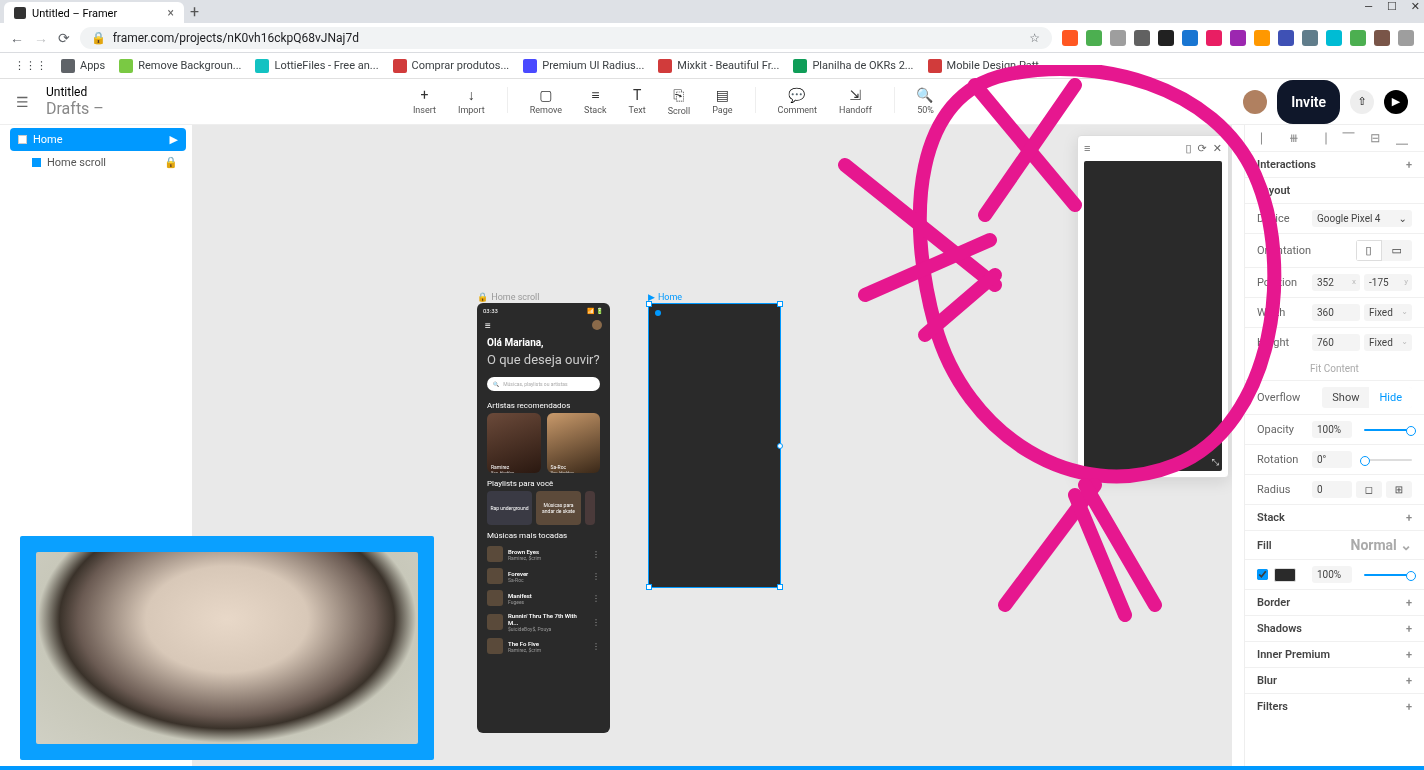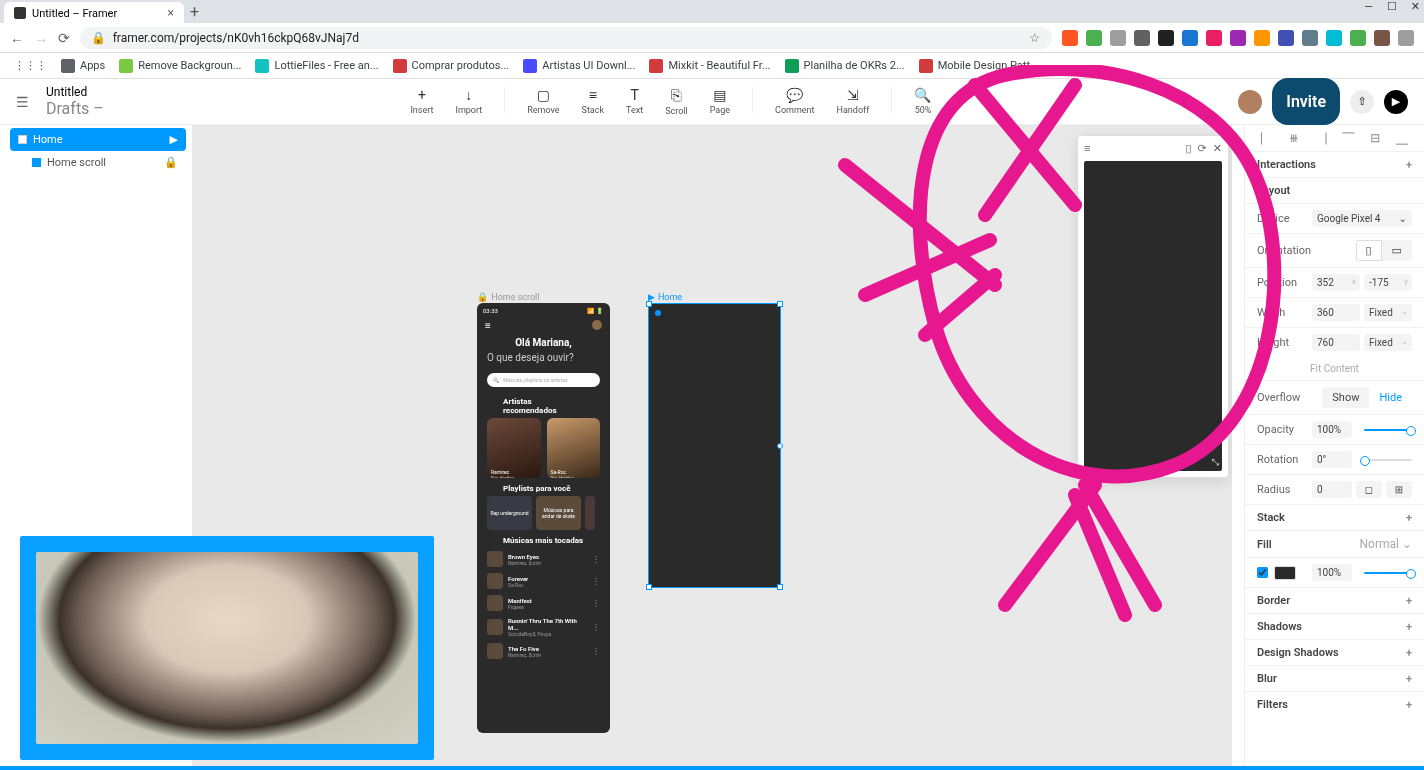"Artistas UI Downl..." span { text: Artistas UI Downl -> Premium UI Radius }
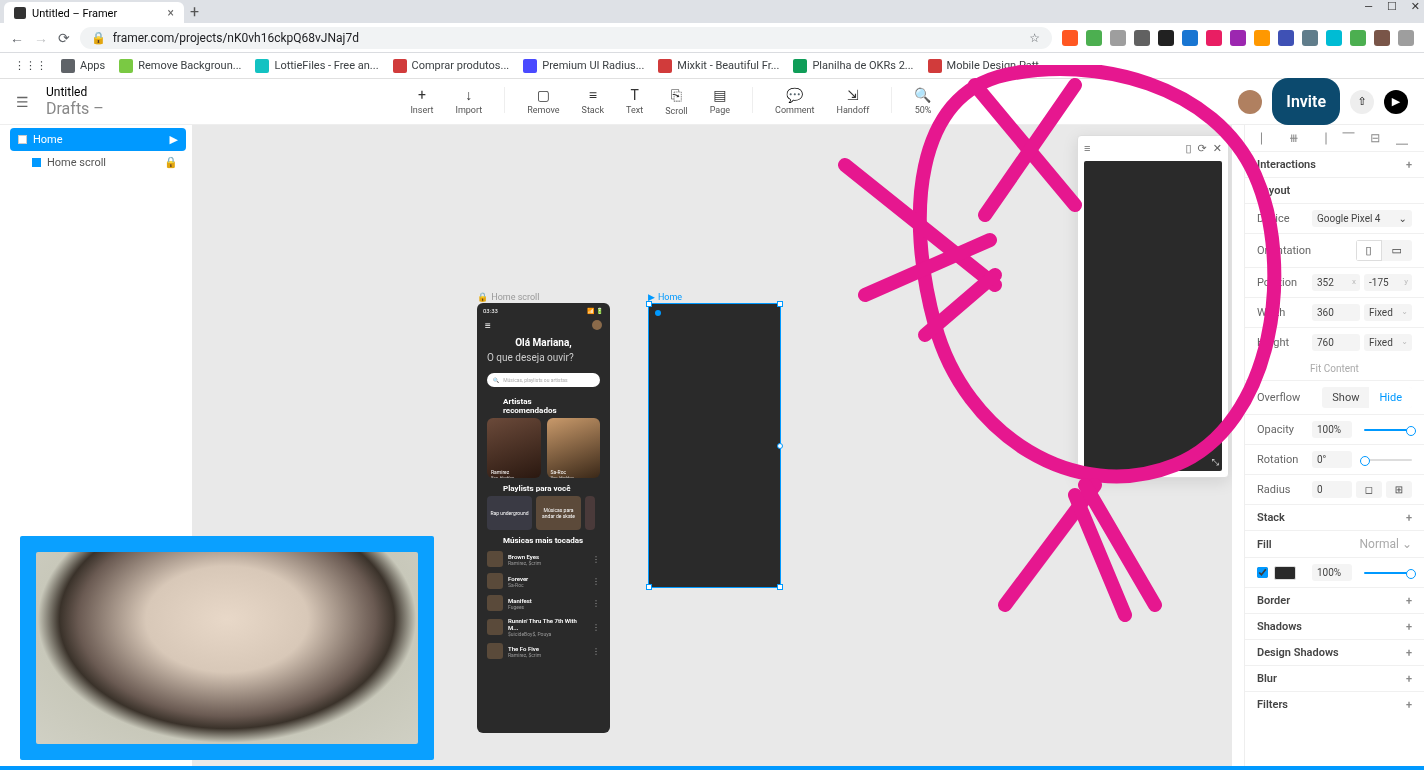"Invite" .invite { background: #0c4a6e -> #0f172a; font-size: 16px -> 14px }
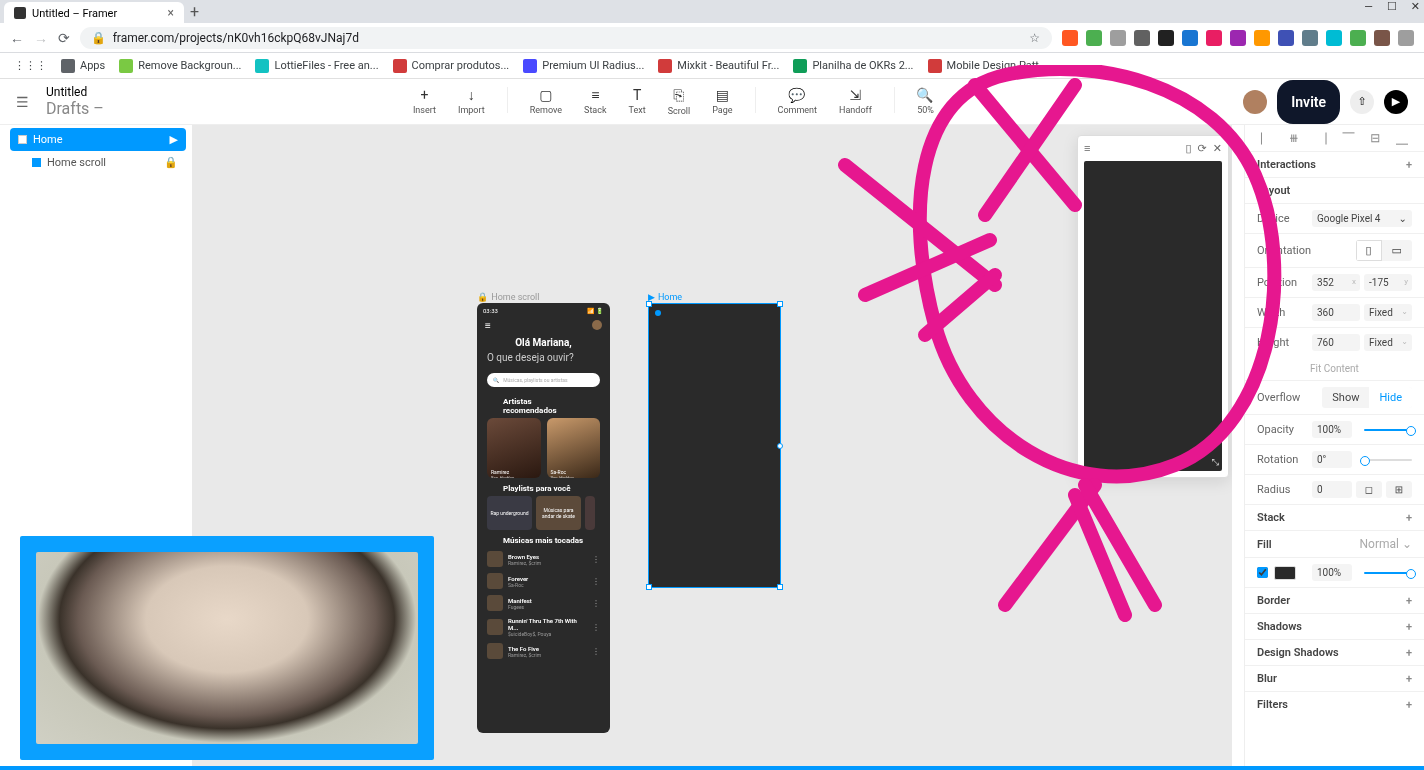"Olá Mariana," .mock1 .hi { text-align: center -> none }
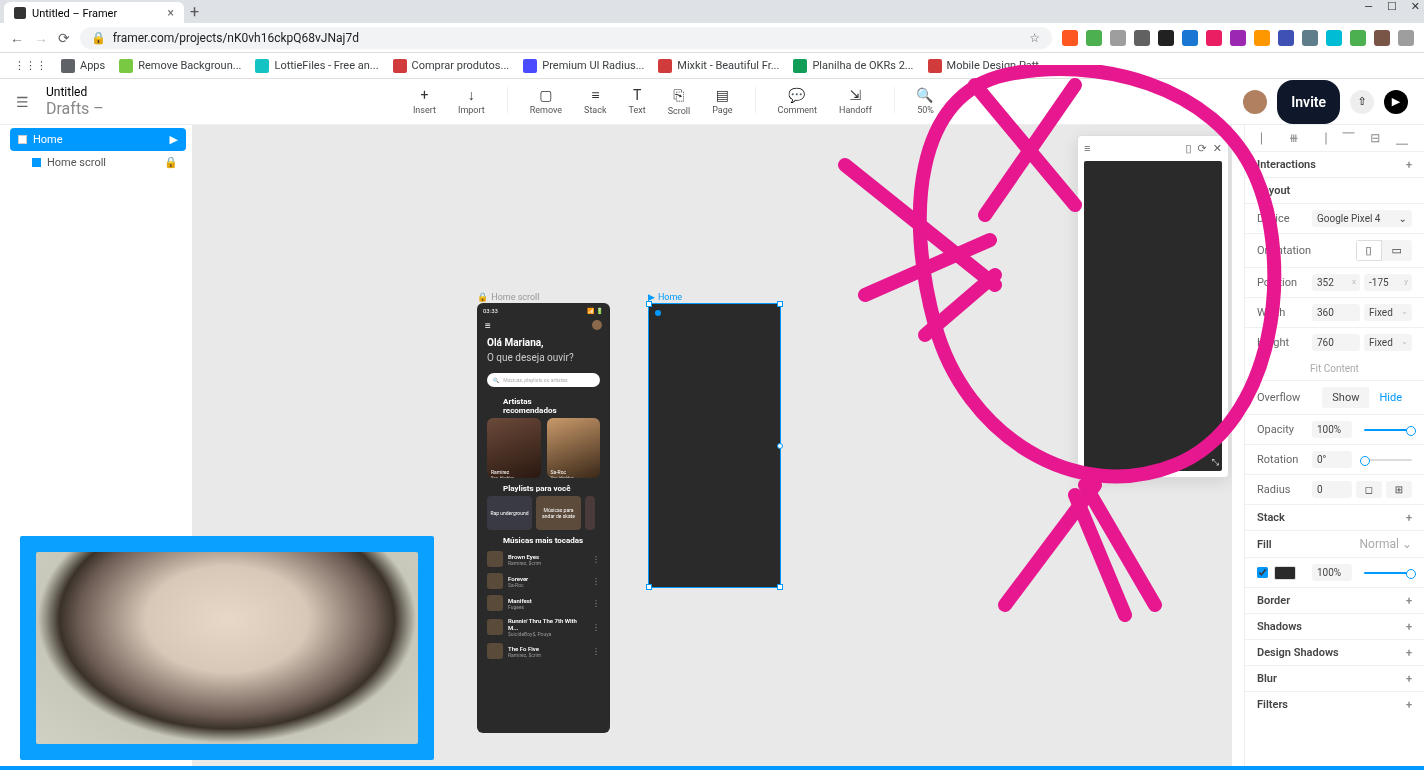"O que deseja ouvir?" .mock1 .sub { font-size: 10px -> 13px }
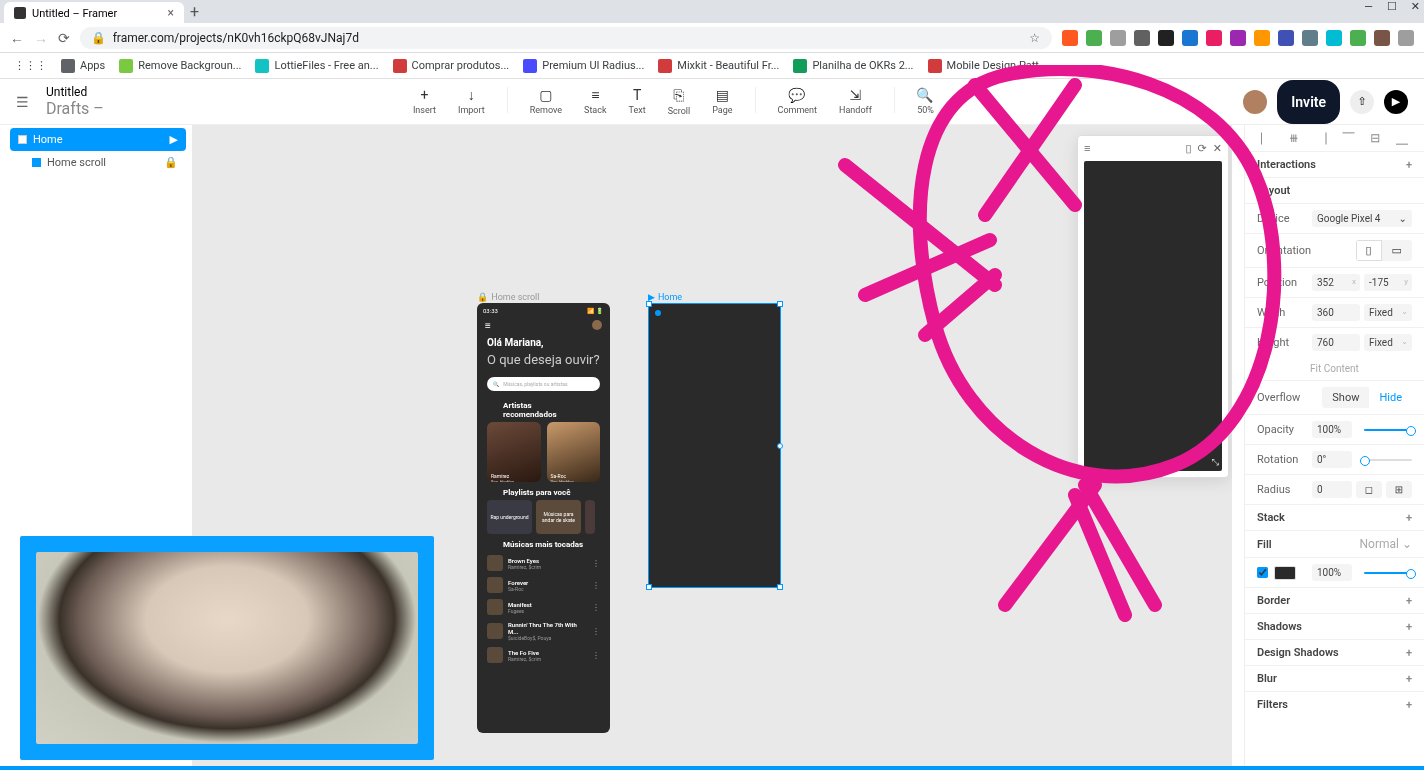"Artistas recomendados" .mock1 .sec { font-weight: 700 -> 400; padding: 6px 26px 3px -> 6px 10px 3px }
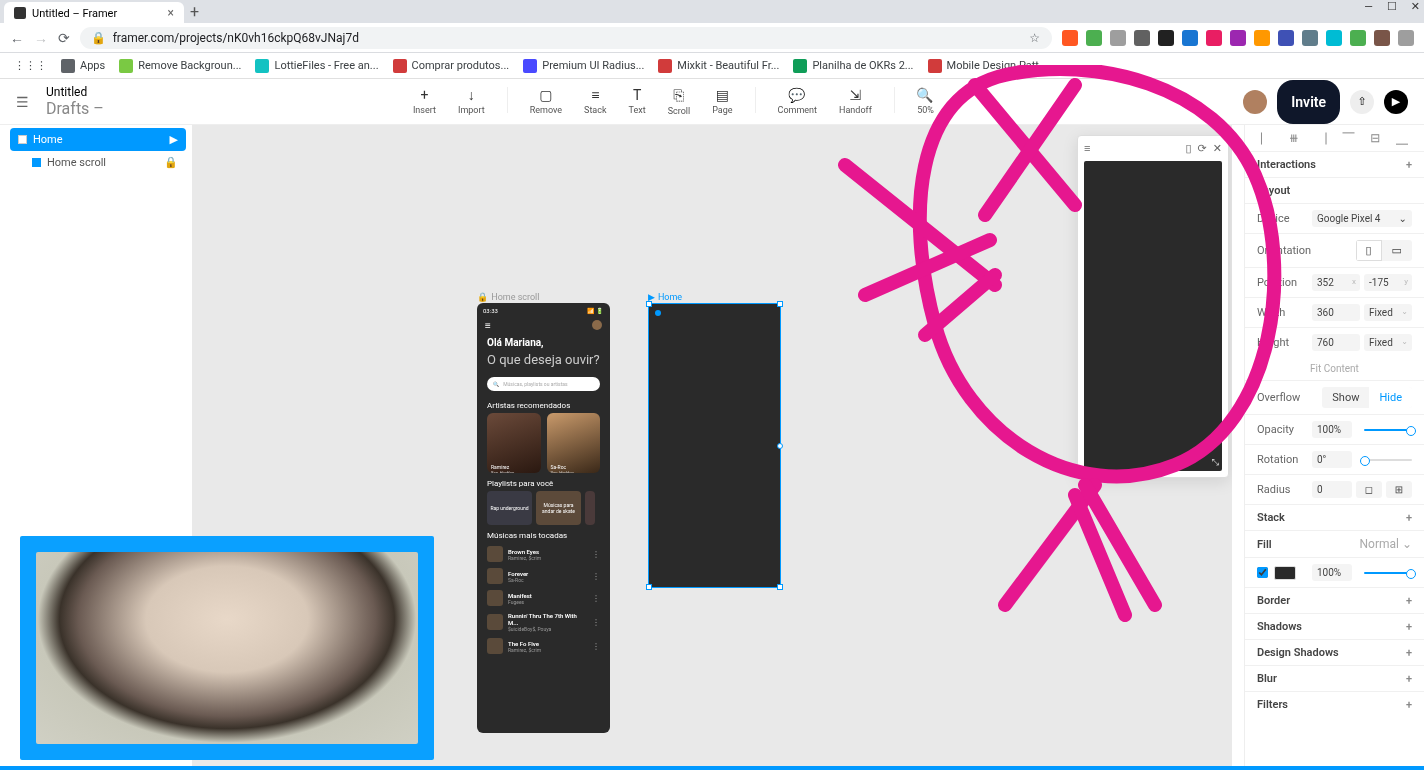"Normal ⌄" span { font-size: 12px -> 14px; font-weight: 400 -> 700 }
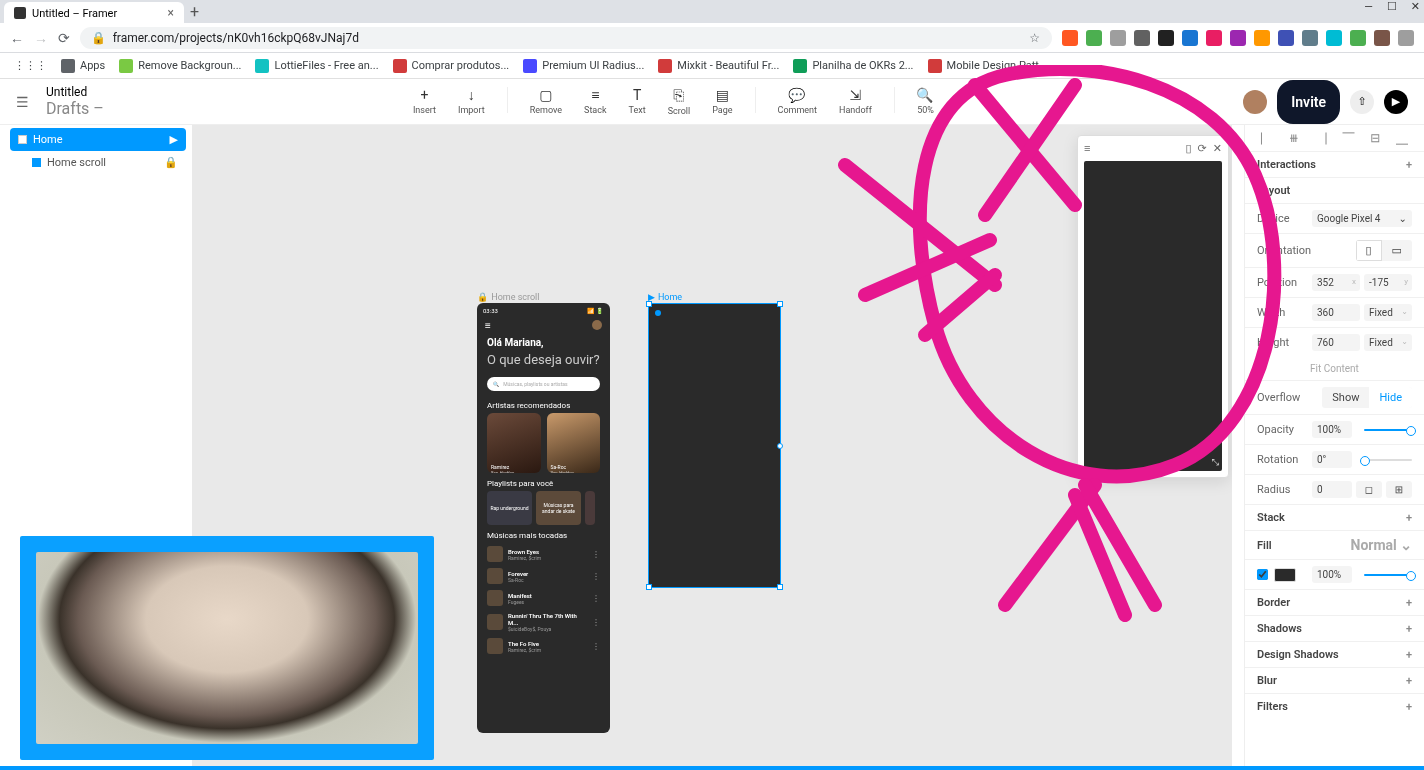"Design Shadows" span { text: Design Shadows -> Inner Premium }
